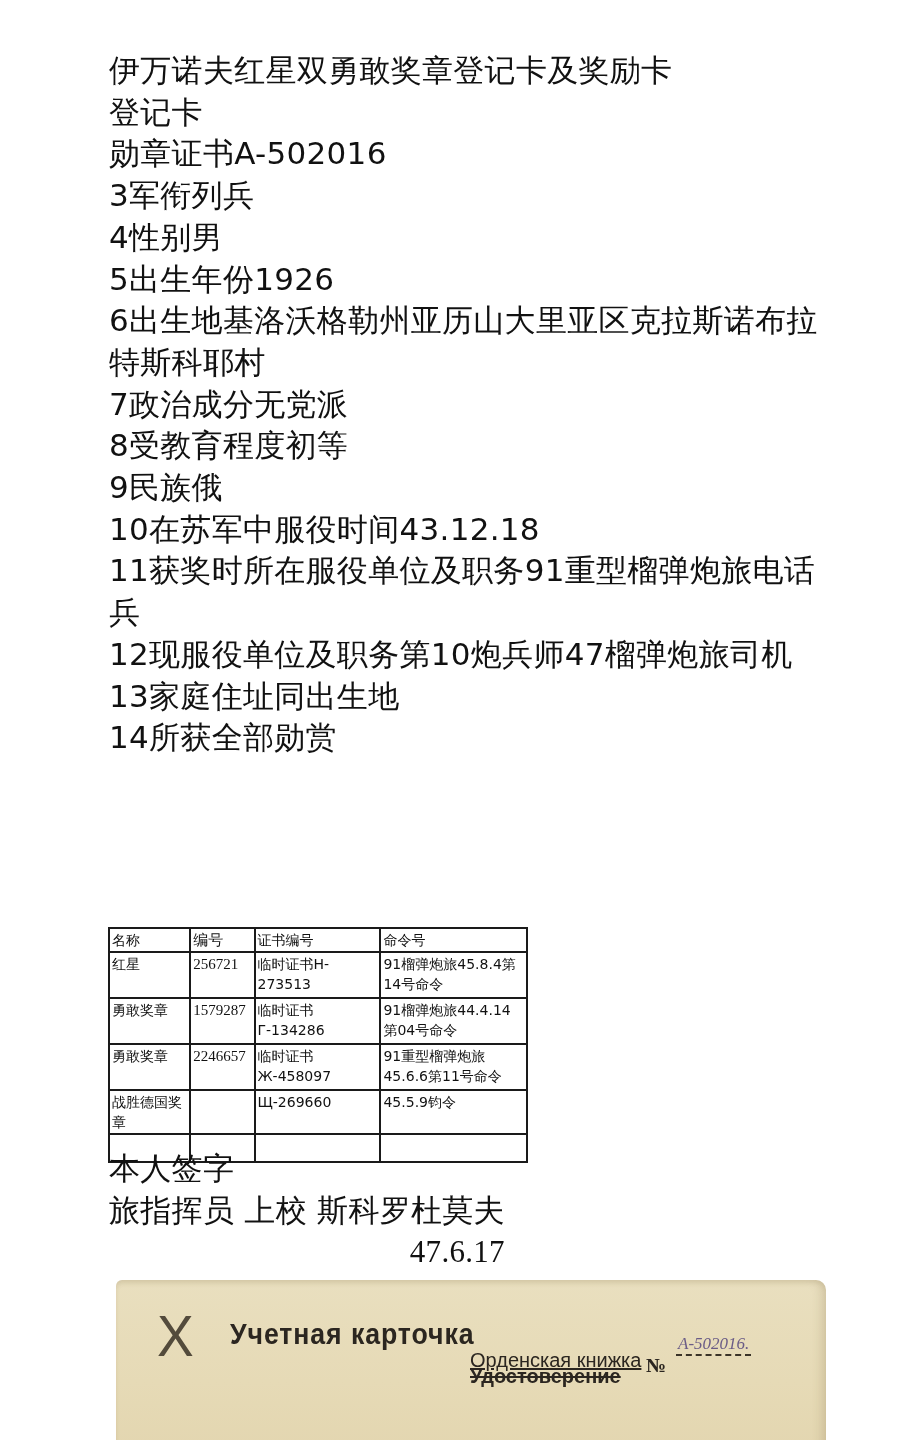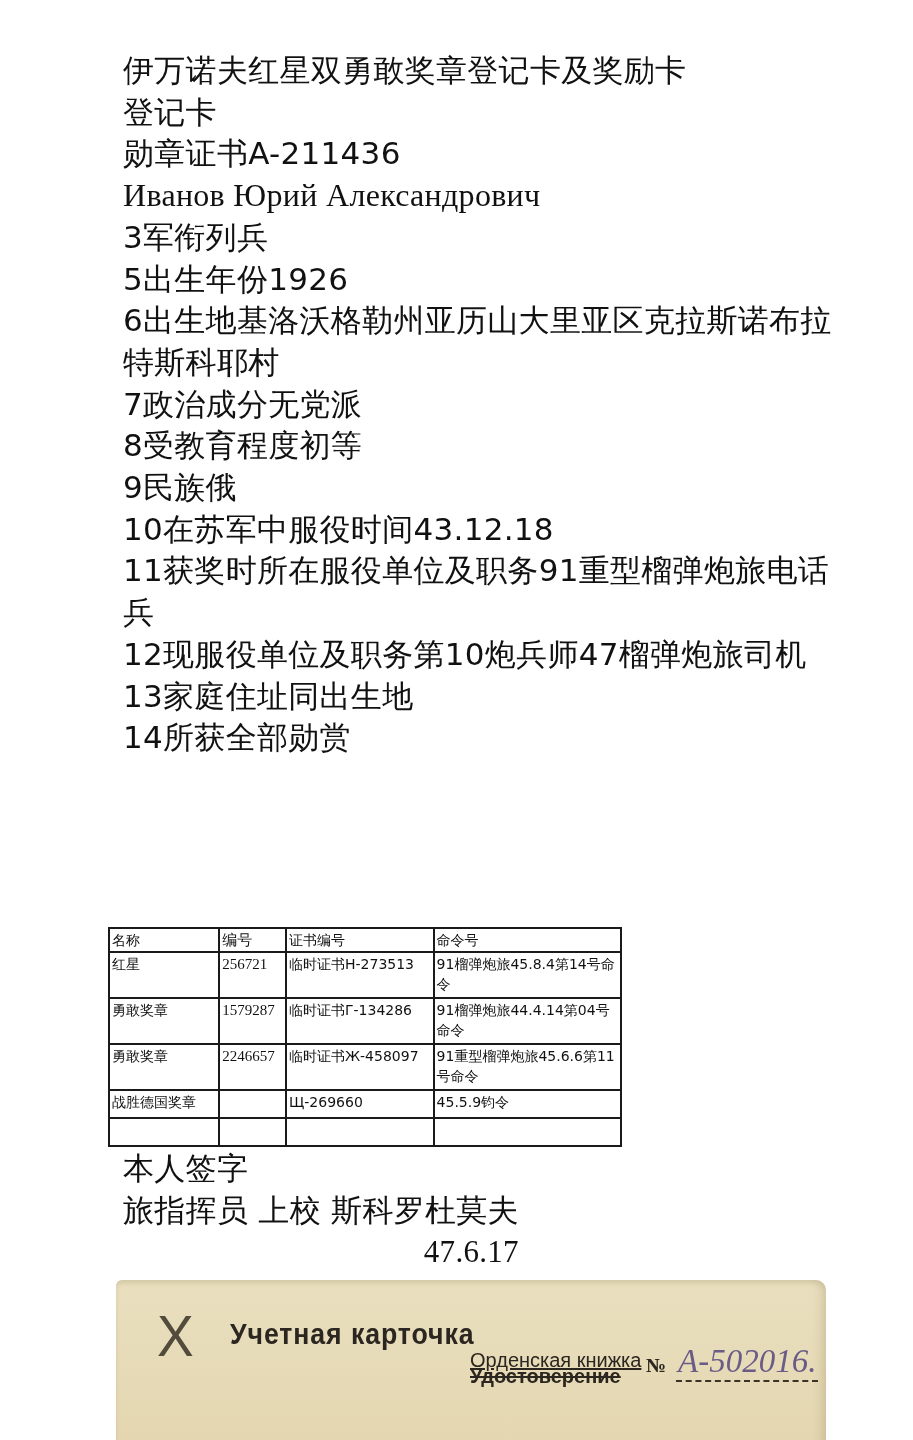"伊万诺夫红星双勇敢奖章登记卡及奖励卡" .line { margin-left: 14px -> none }
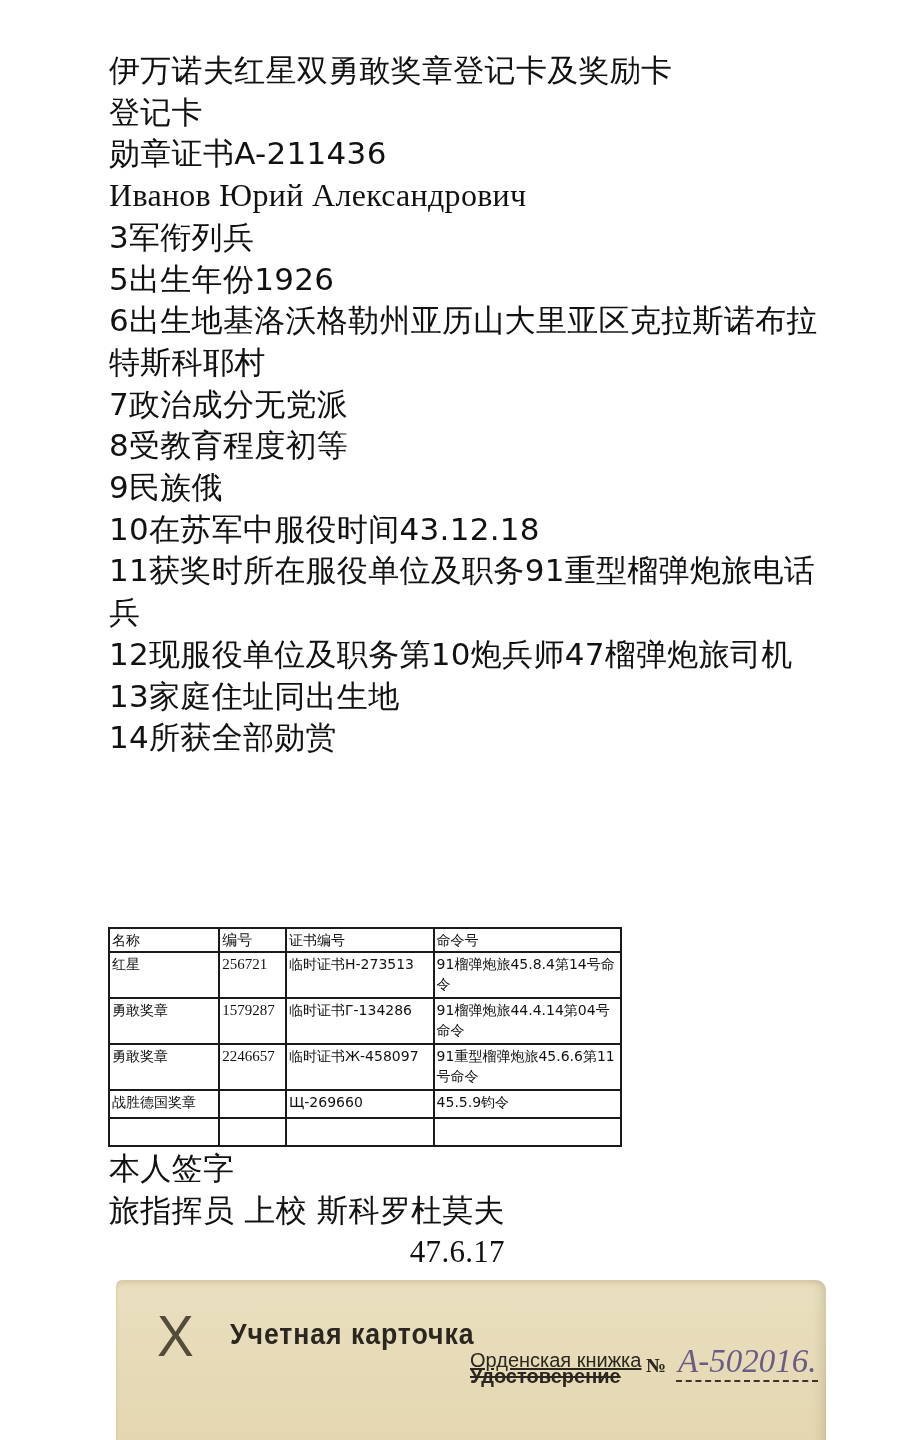"勋章证书A-211436" div.line { text: A-211436 -> A-502016 }
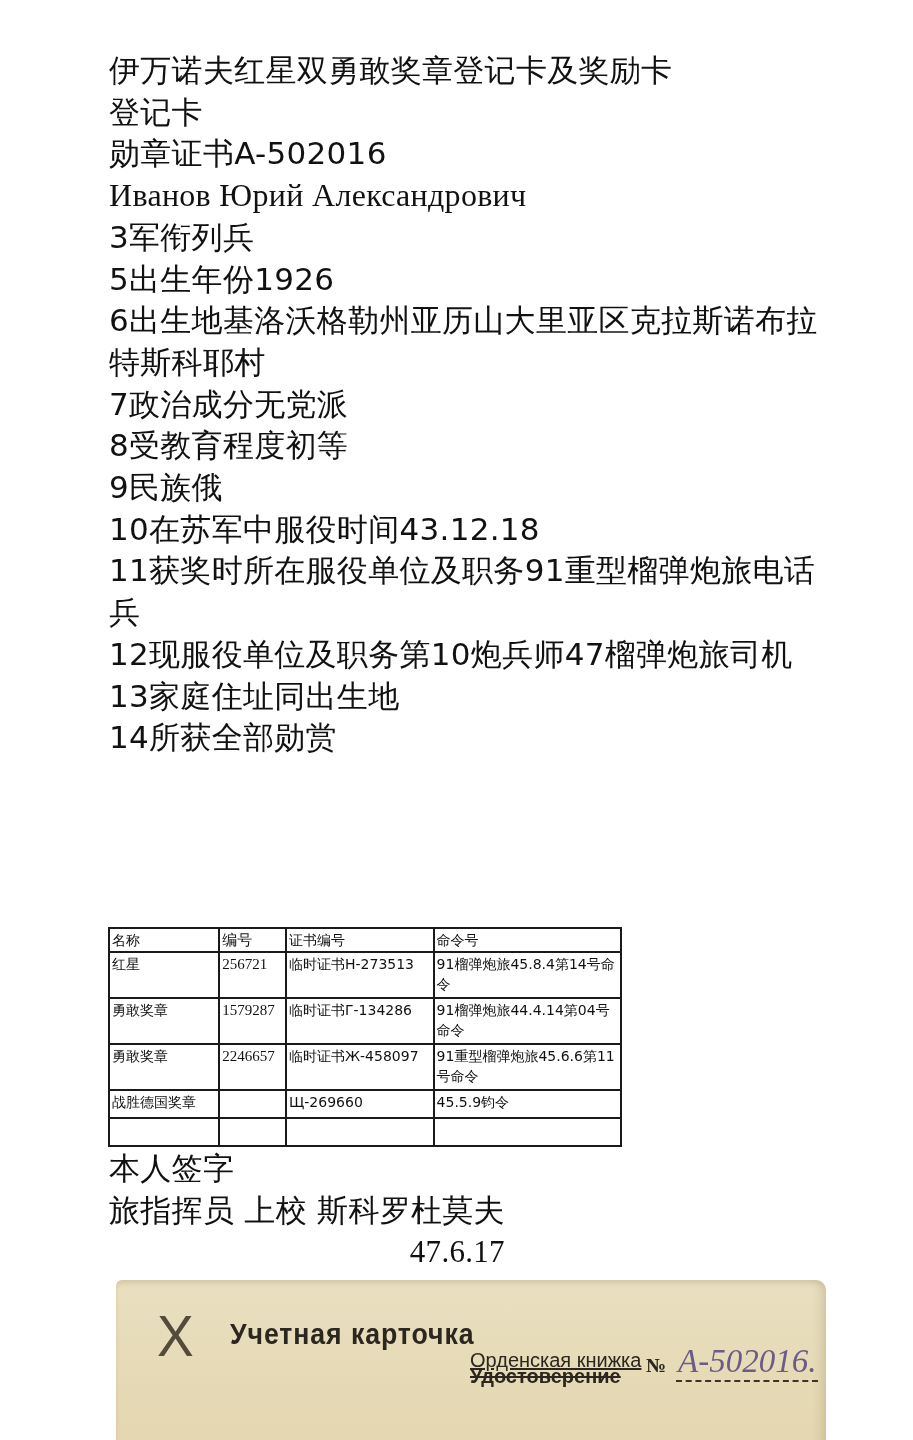"Иванов Юрий Александрович" div.line { html: <div>Иванов Юрий Александрович</div> -> none }
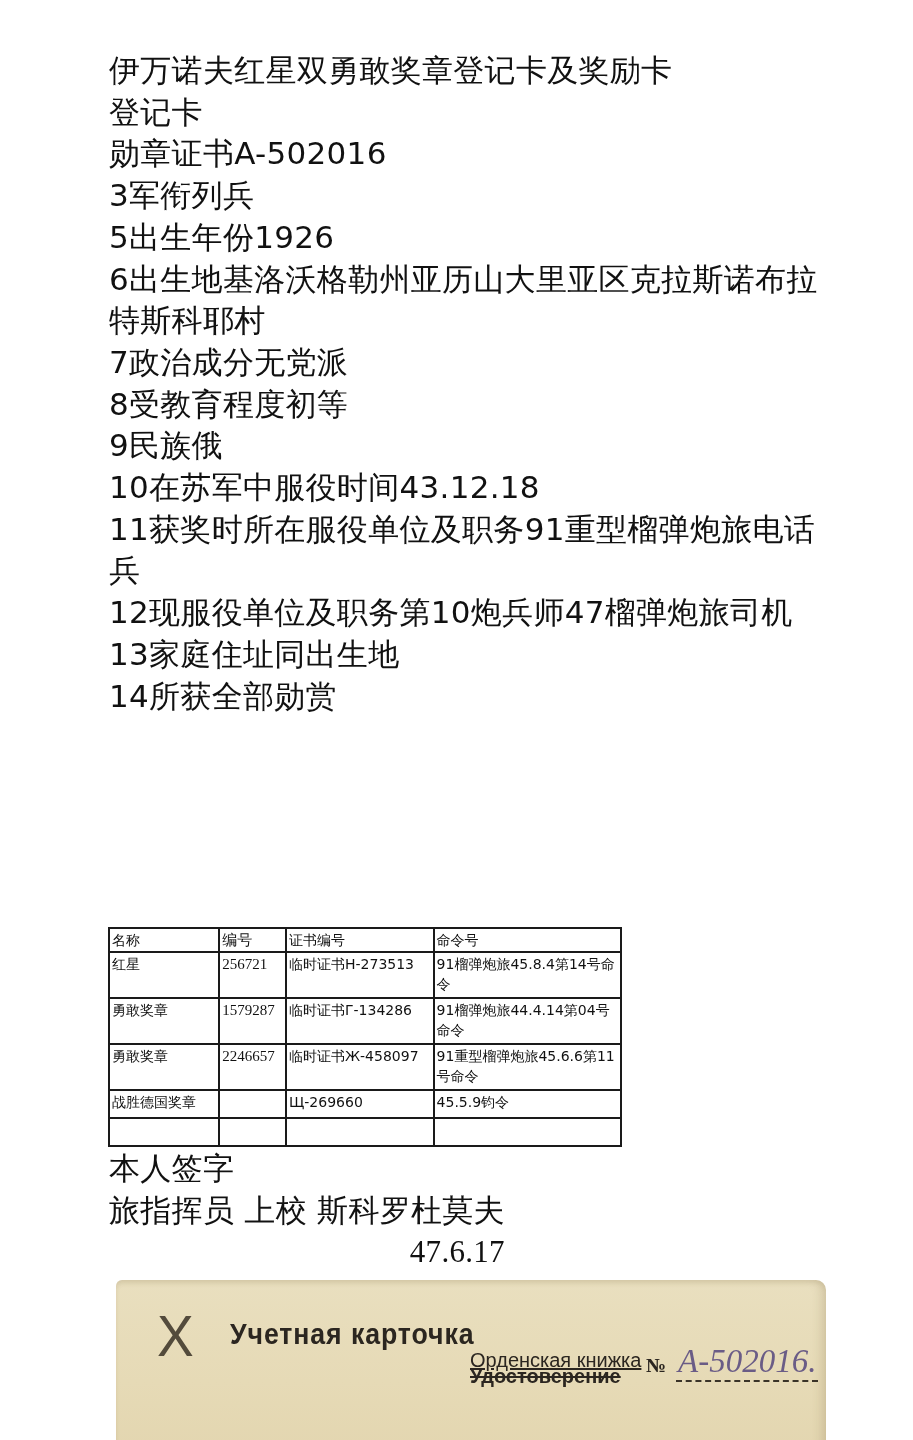"4性别男" div.line { html: none -> <div>4性别男</div> }
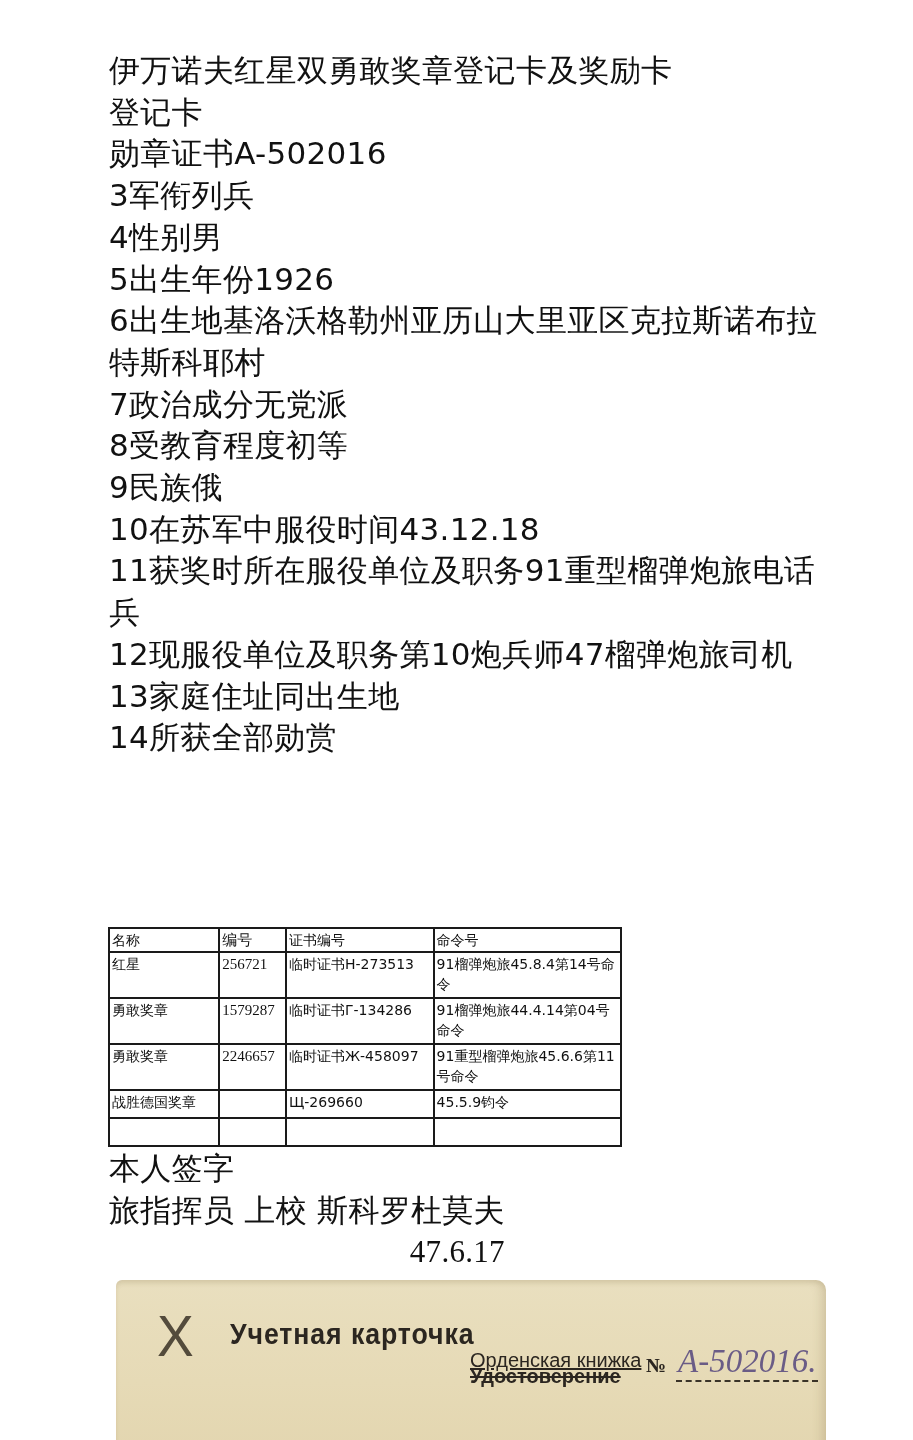"名称" table.awards { width: 514px -> 420px }
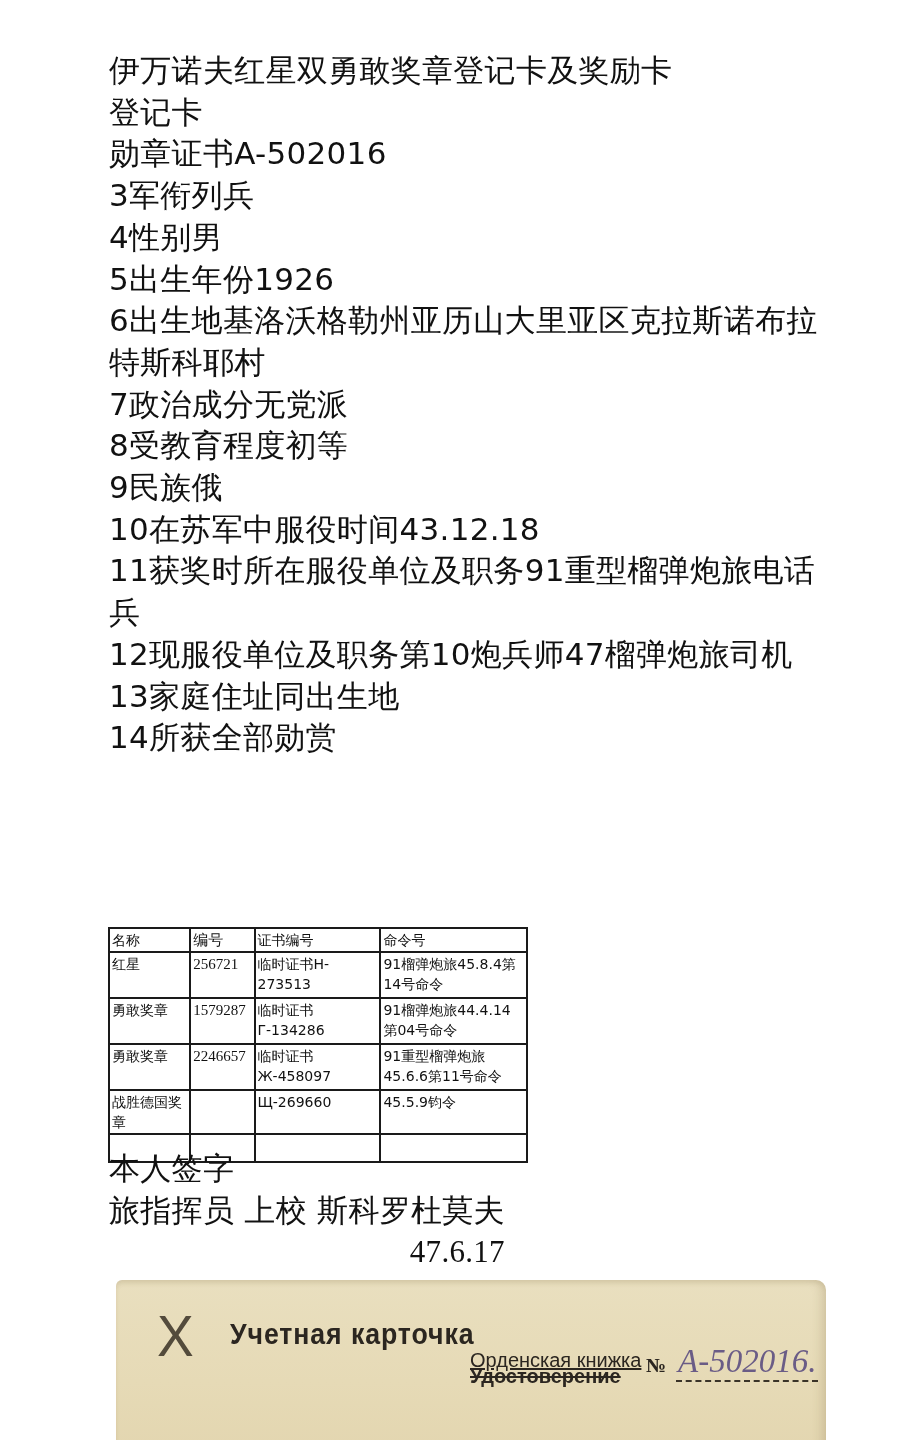"A-502016." .paper .hand { font-size: 33px -> 17px; top: 63px -> 54px }
